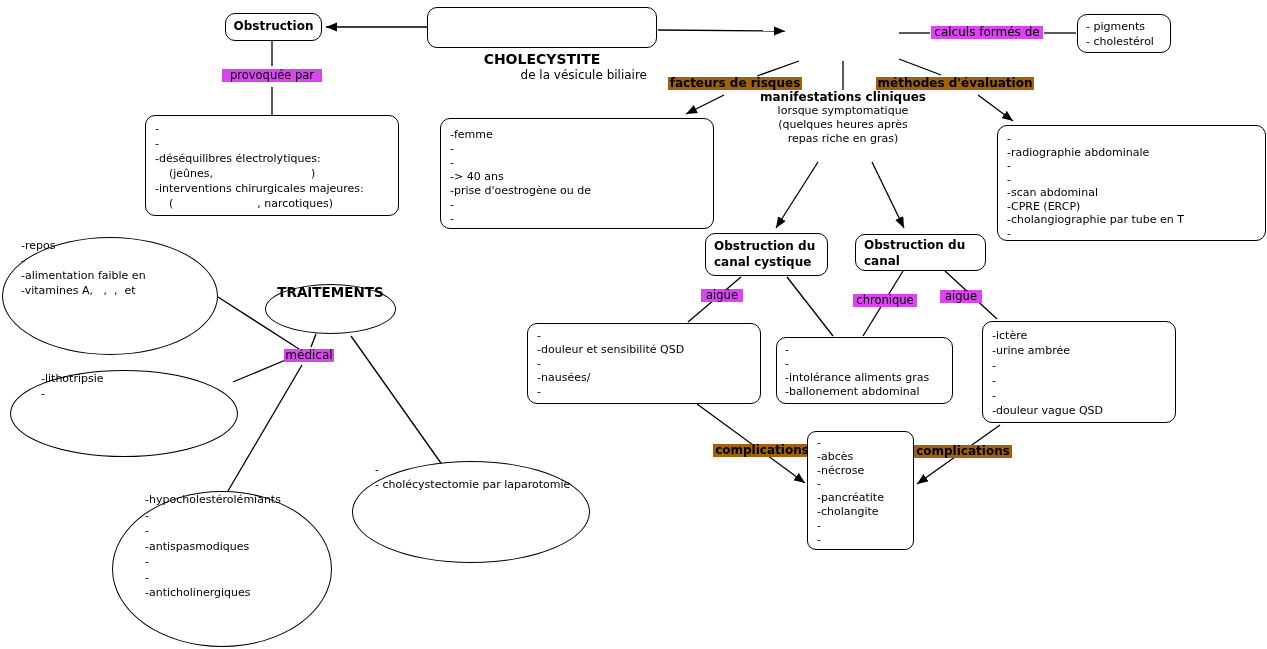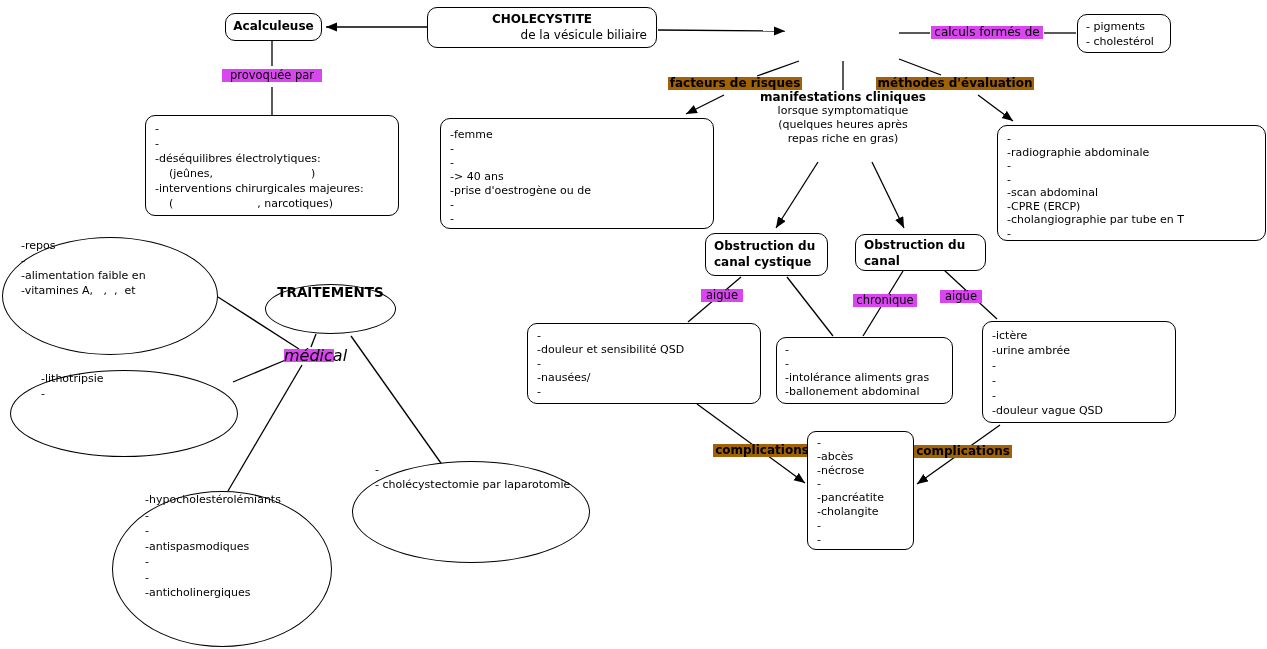"Acalculeuse" span { text: Acalculeuse -> Obstruction }
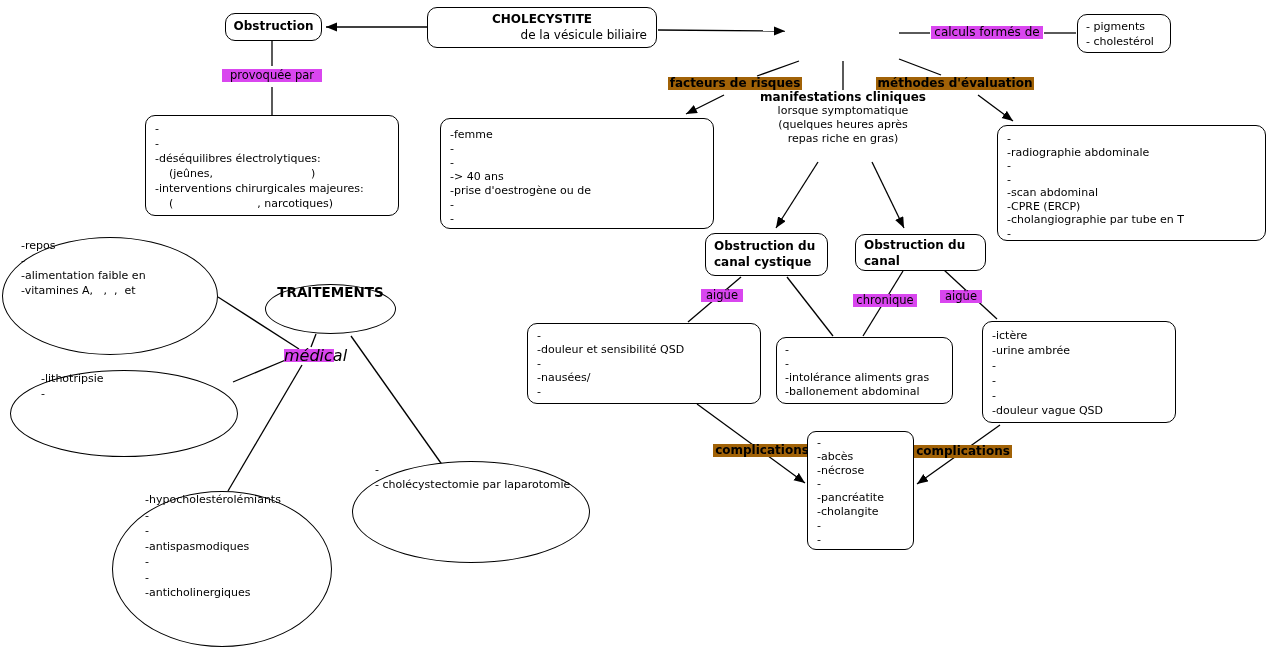"CHOLECYSTITE" div.ctr { font-size: 12px -> 14px; margin-top: none -> 40px }
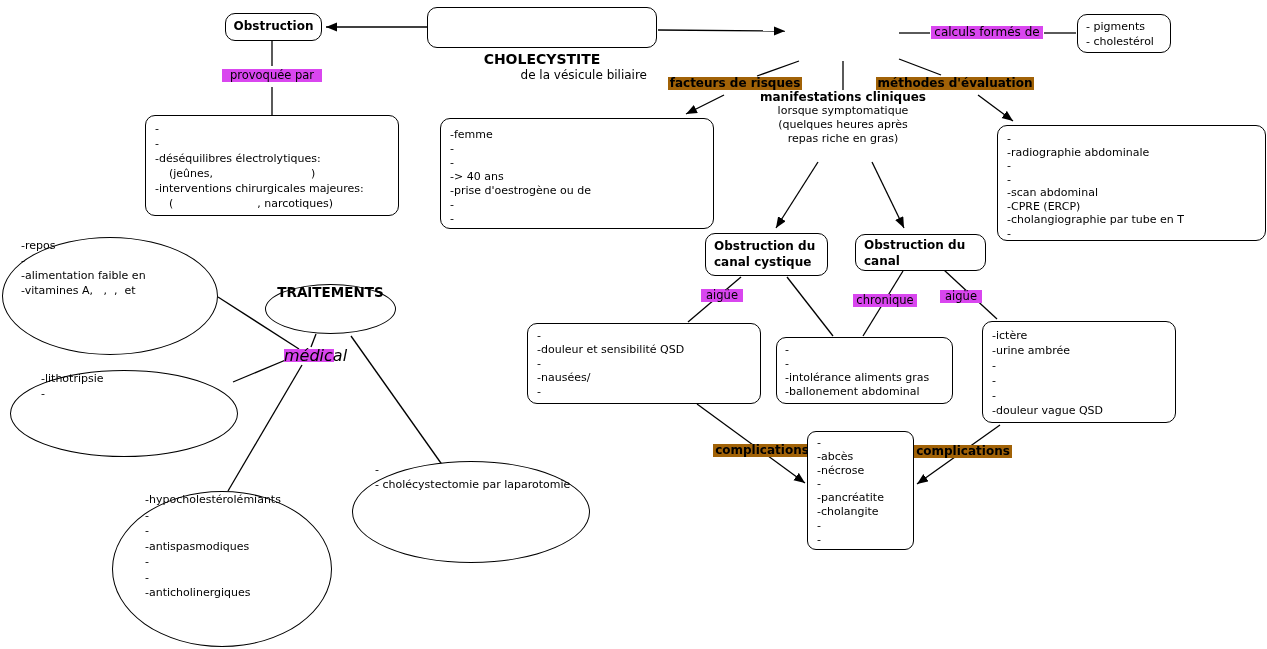"médical" div.lbl { font-size: 16px -> 12px; font-style: italic -> none }
